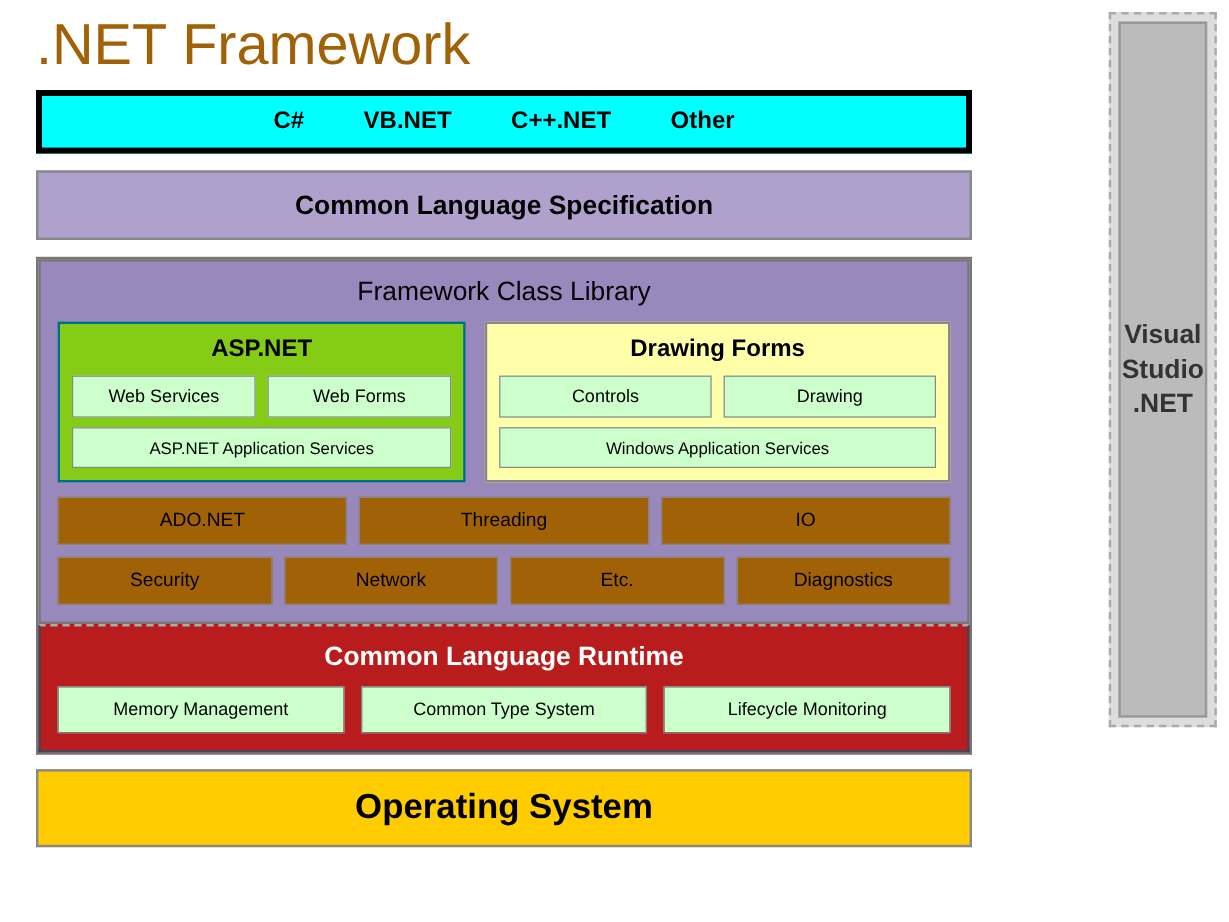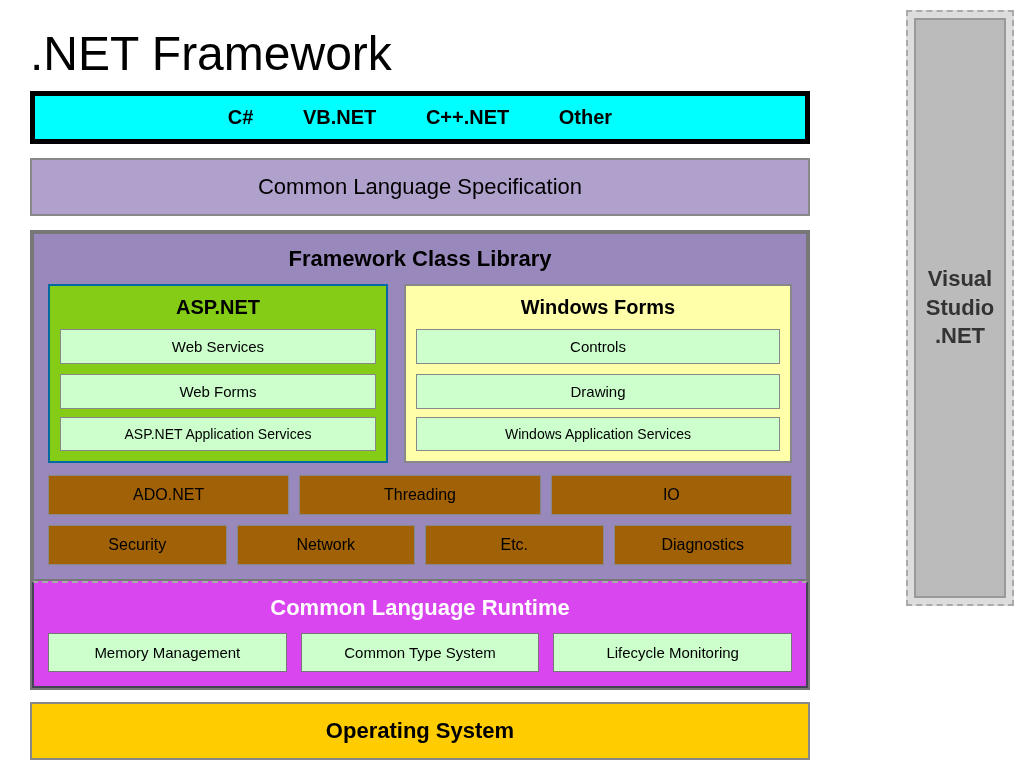".NET Framework" .page-title { color: #000000 -> #a16207; margin-top: 16px -> none }
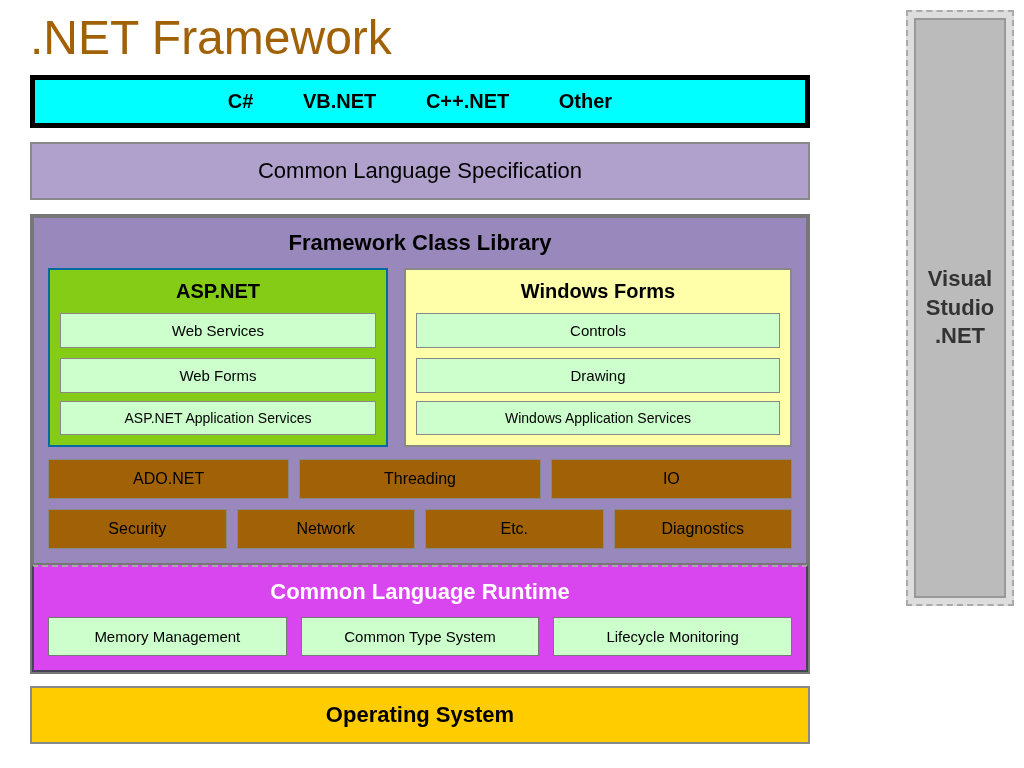"Common Language Specification" .cls-box { font-weight: normal -> bold }
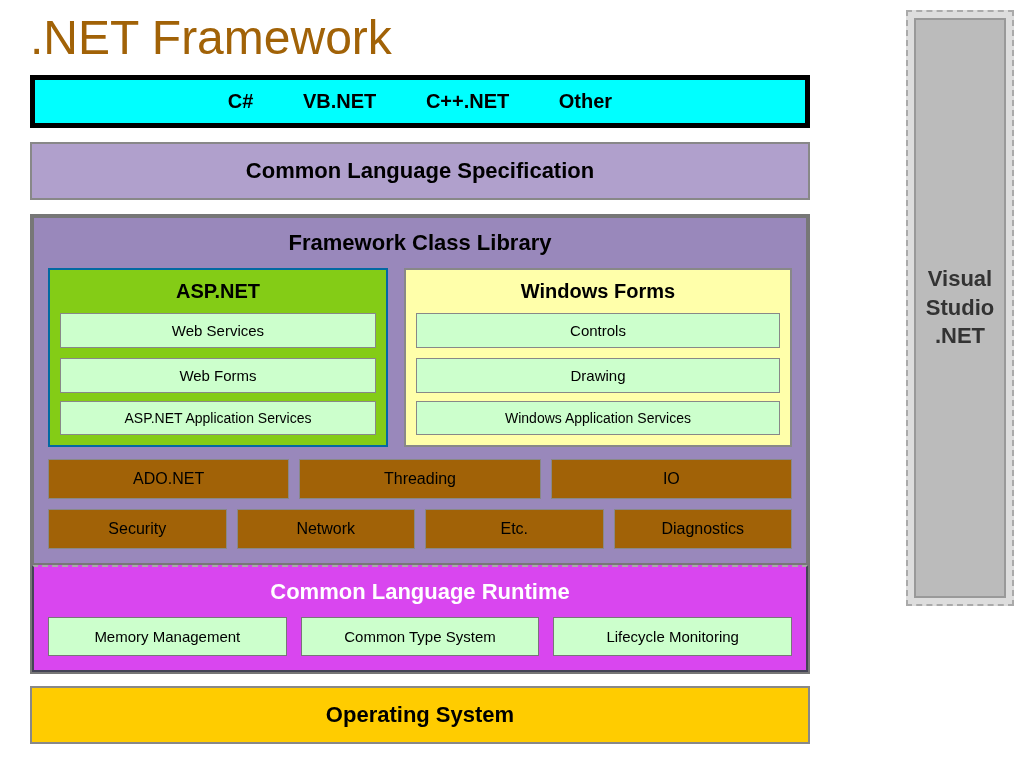"Framework Class Library" .fcl-title { font-weight: bold -> normal }
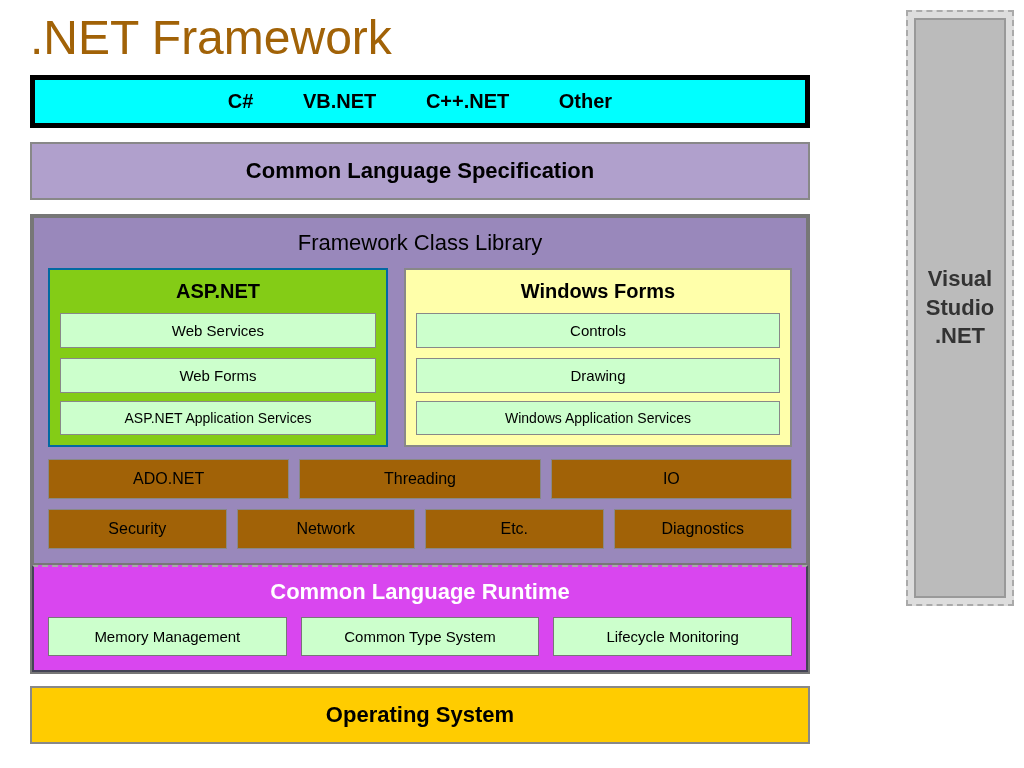"Windows Forms" div.winforms-title { text: Windows -> Drawing }
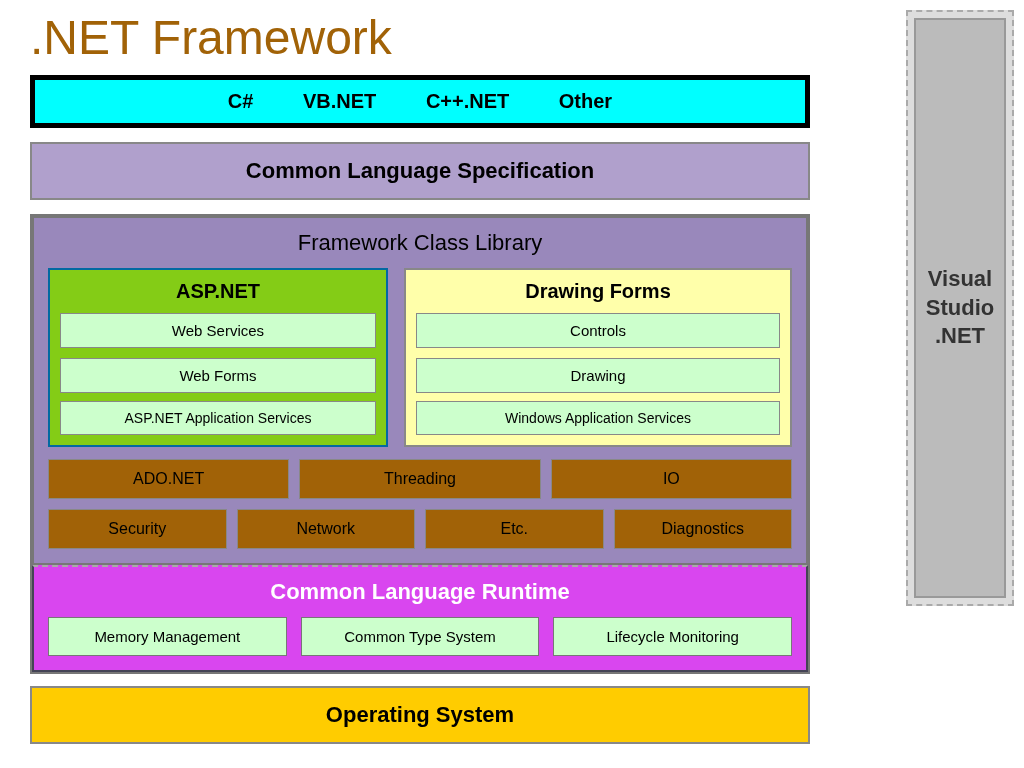"Visual Studio .NET" .vs-sidebar { width: 108px -> 90px }
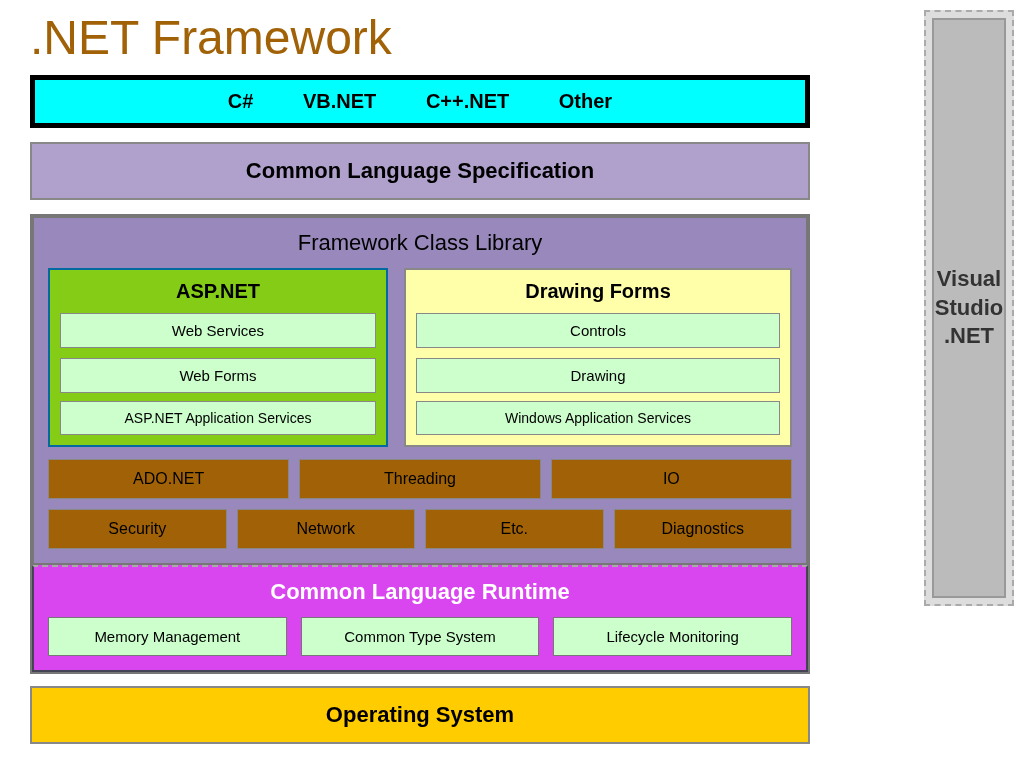"Web Services" .sub-row { flex-direction: column -> none }
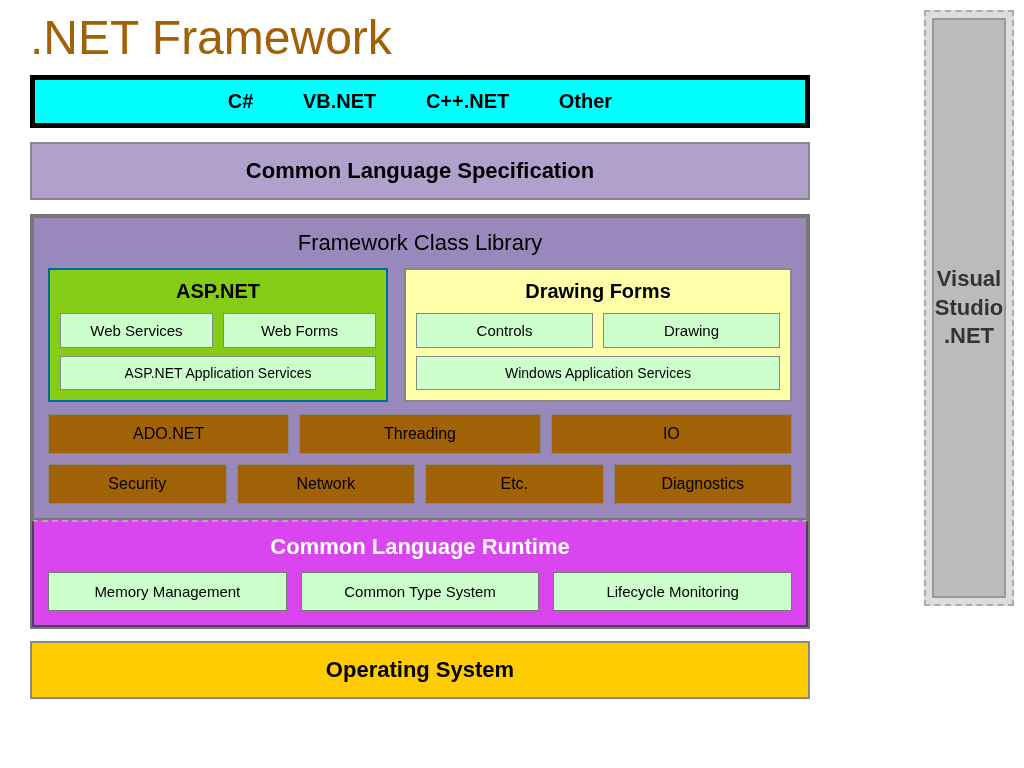"Common Language Runtime" .clr-box { background: #d946ef -> #b91c1c }
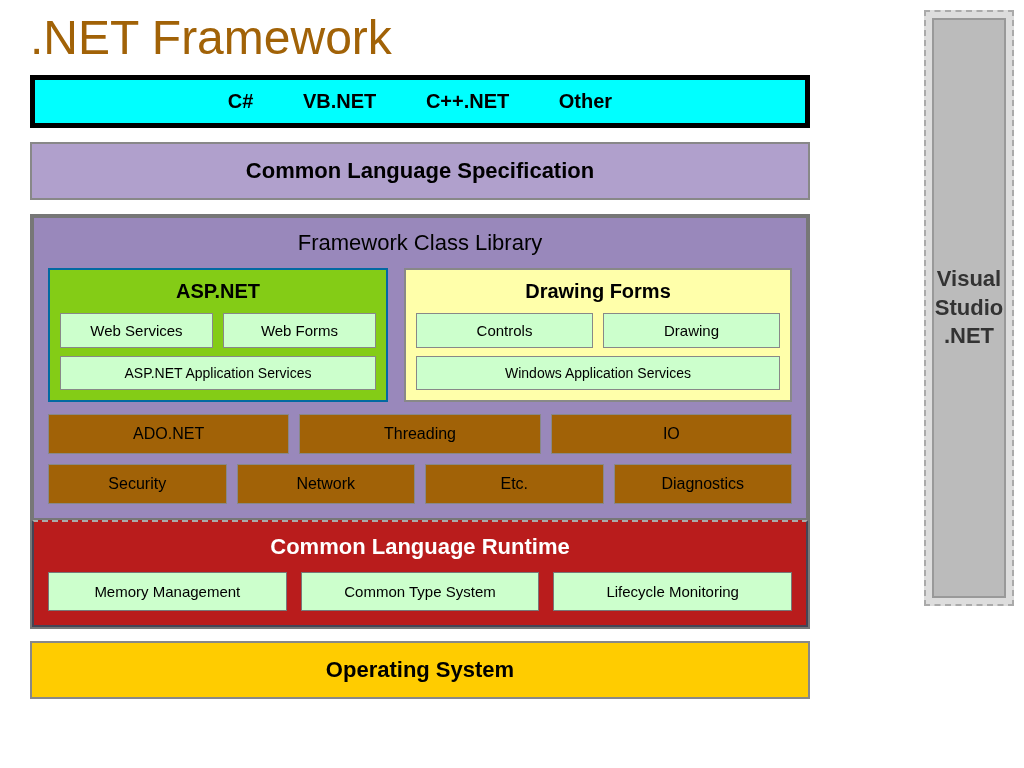"Operating System" .os-bar { font-size: 22px -> 29px }
